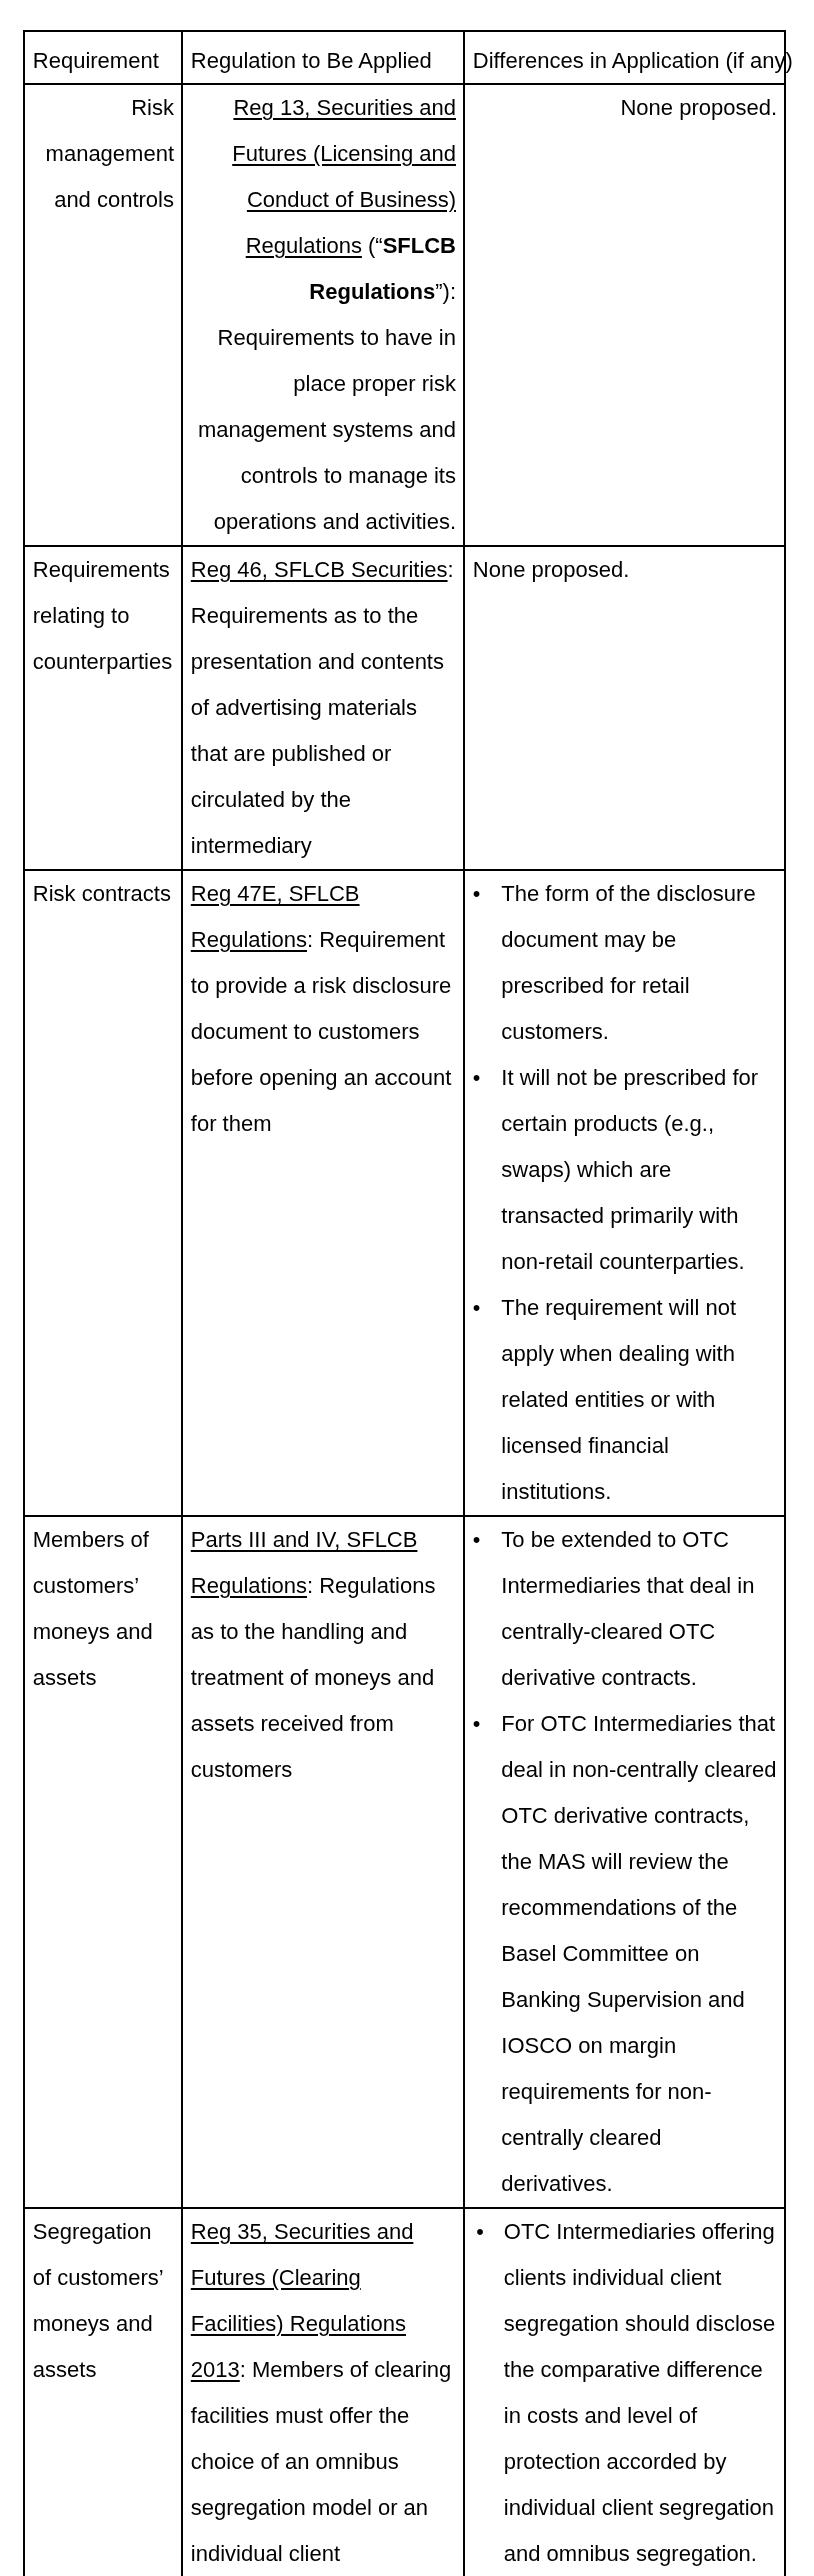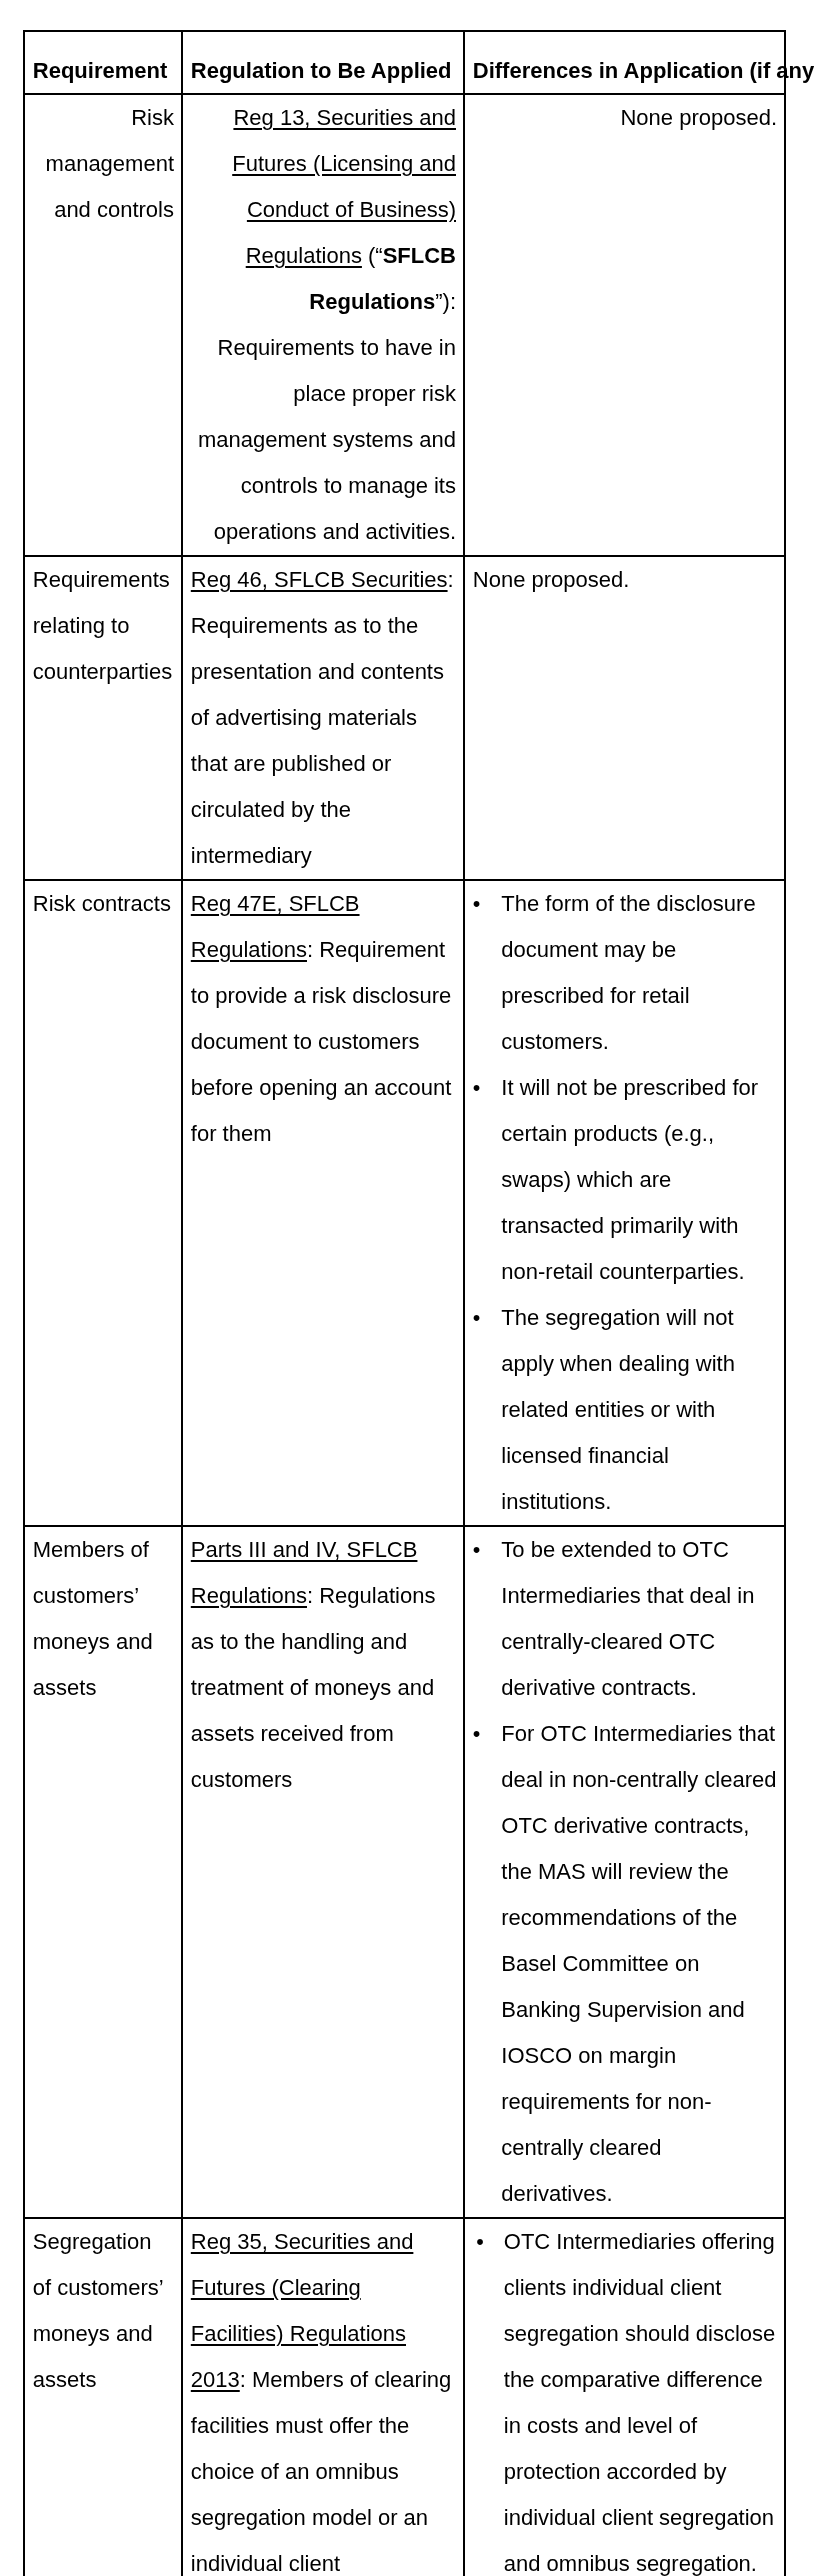"Requirement" .doc-table th { font-weight: bold -> normal; padding-top: 16px -> 6px }
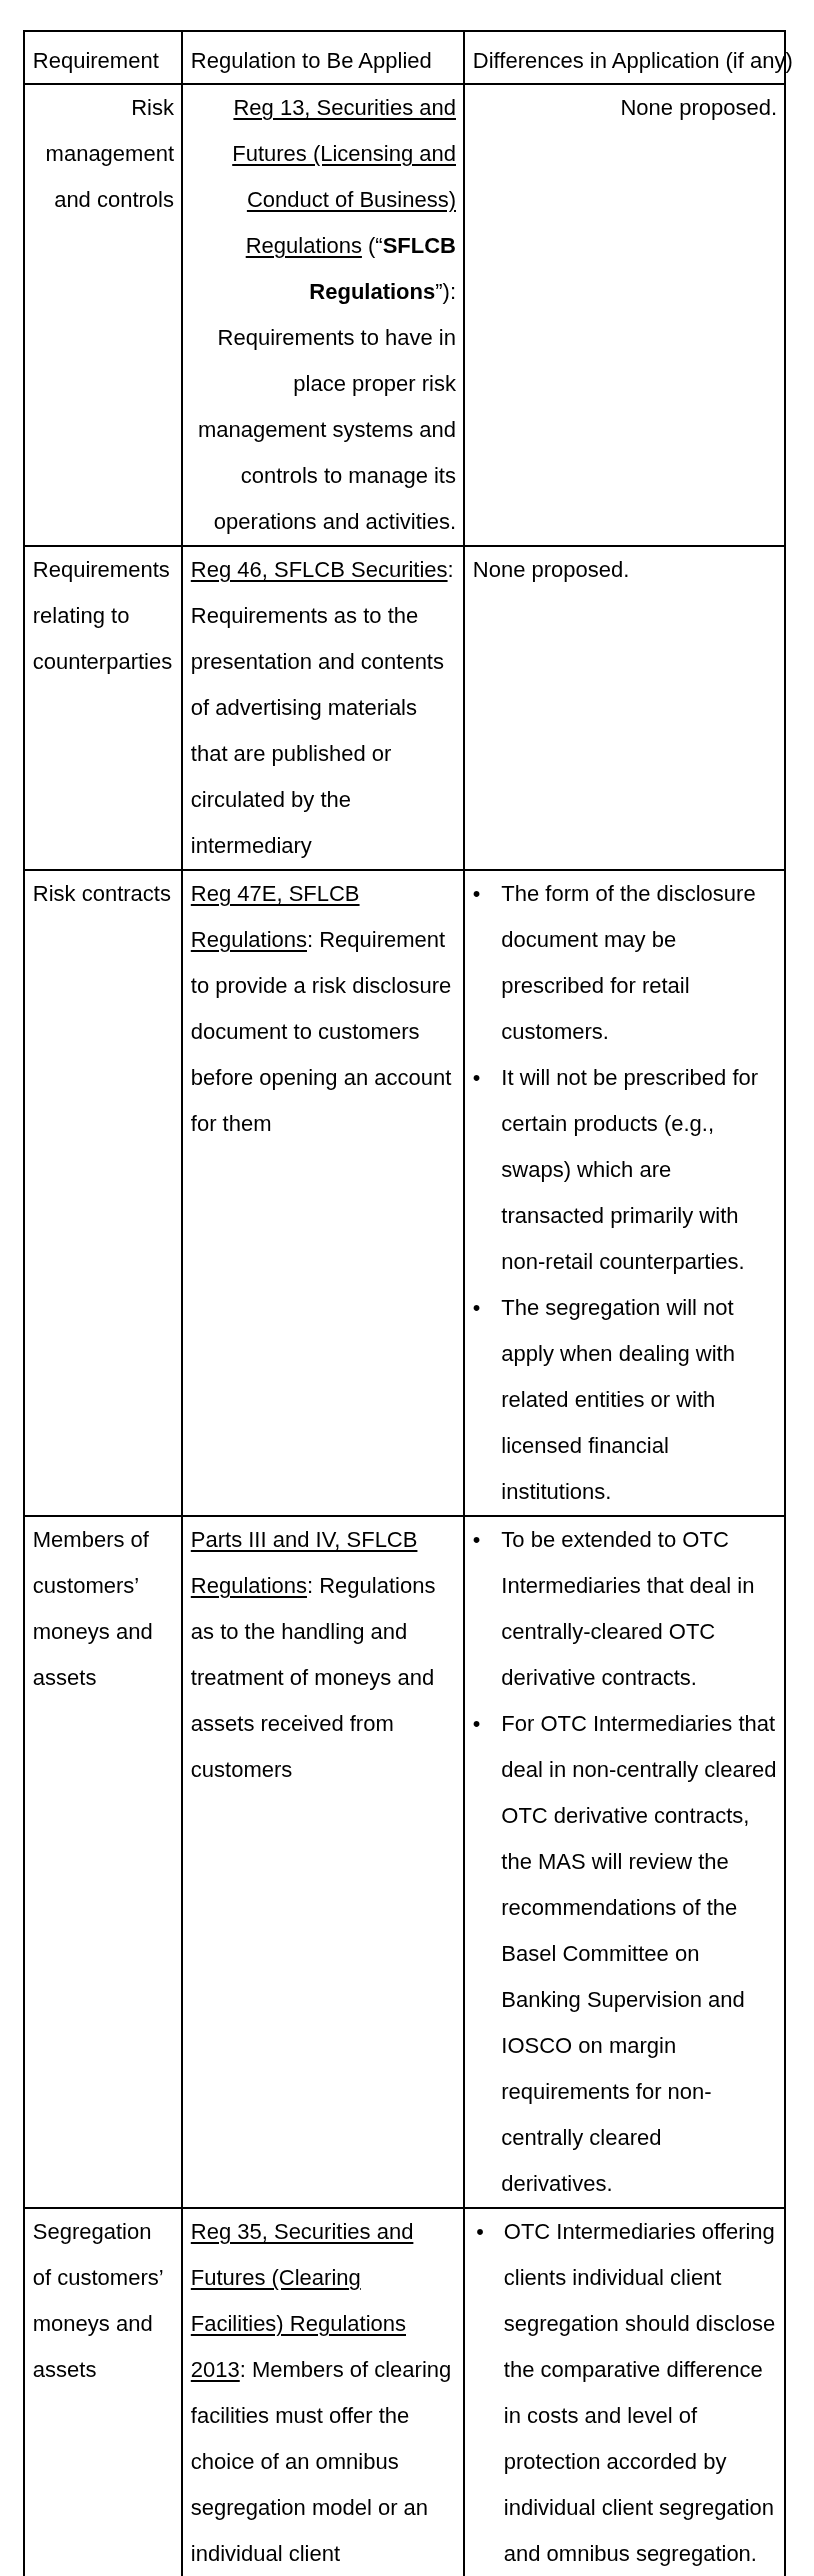"The segregation will not apply" li { text: segregation -> requirement }
